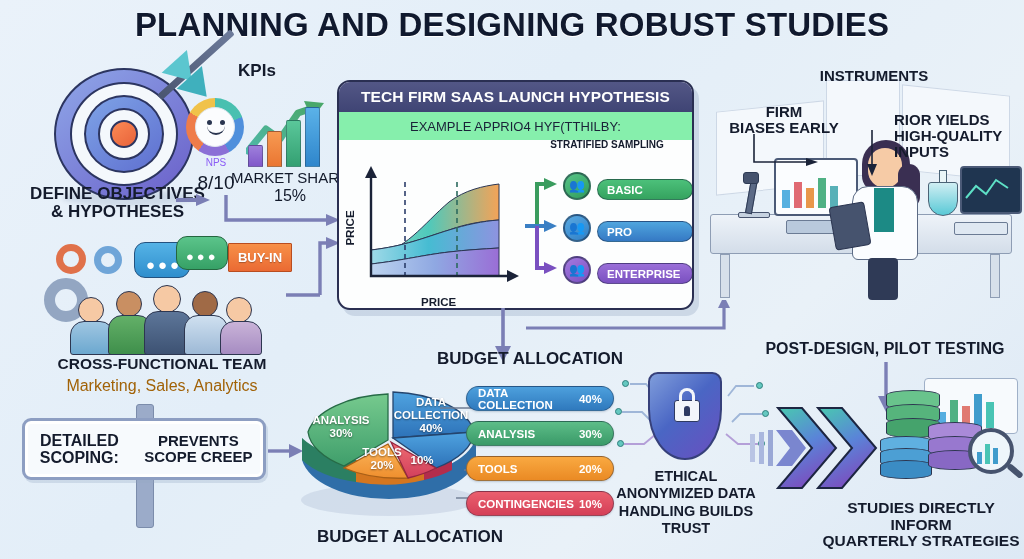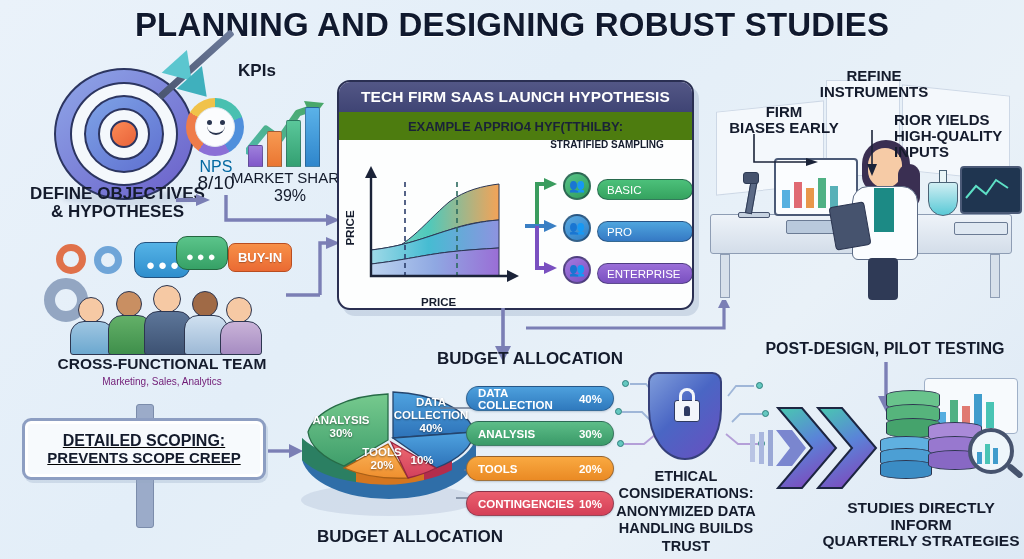"REFINE" div { html: <div>REFINE</div> -> none }
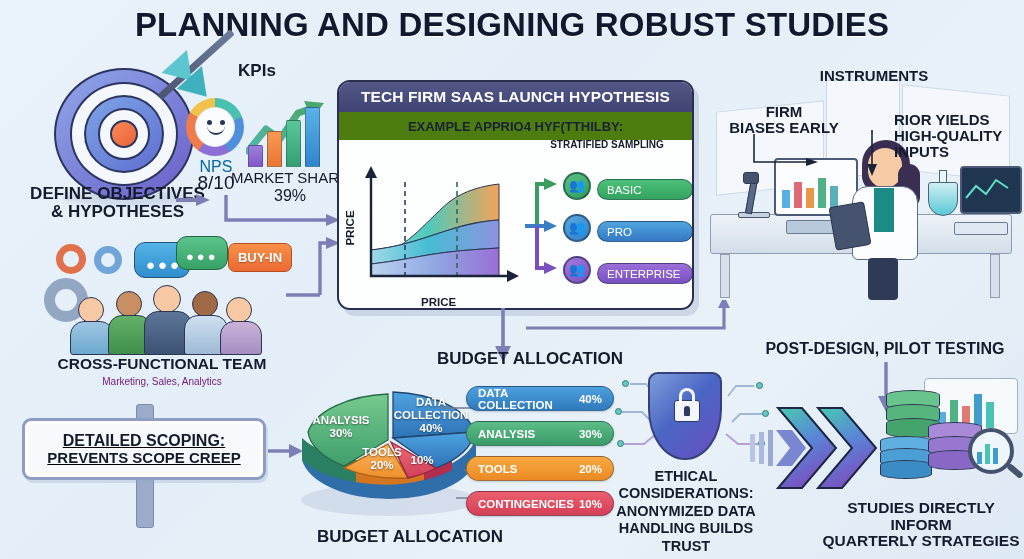"EXAMPLE APPRIO4 HYF(TTHILBY:" .panel-sub { background: #4d7c0f -> #86efac; font-weight: bold -> normal }
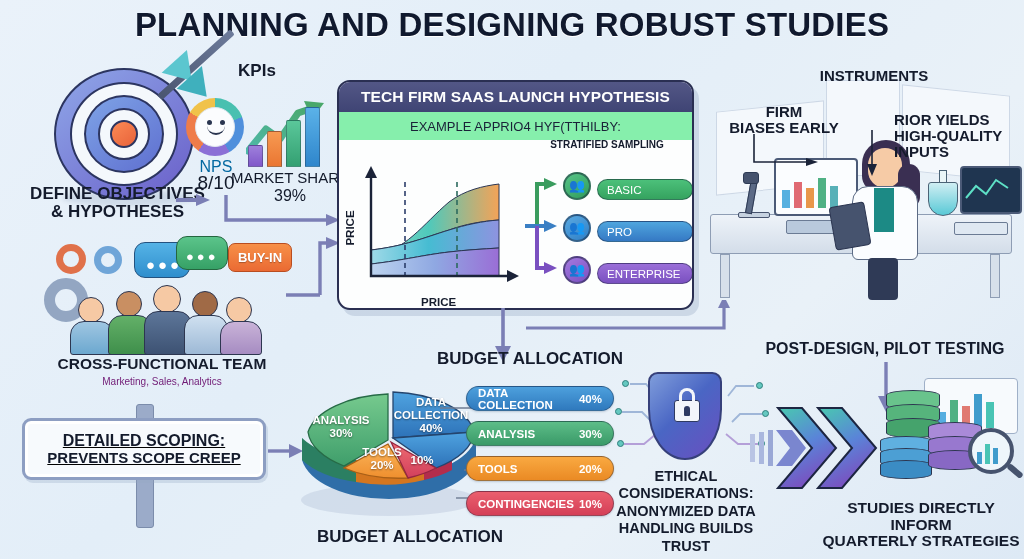"NPS" div.abs { color: #0369a1 -> #8b5cf6; font-size: 16px -> 10px }
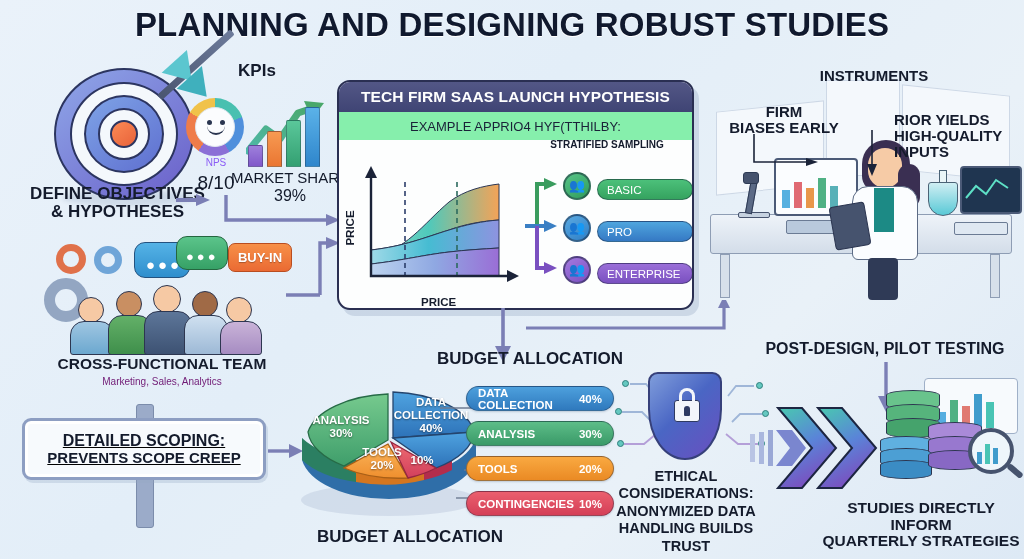"39%" div.abs { text: 39% -> 15% }
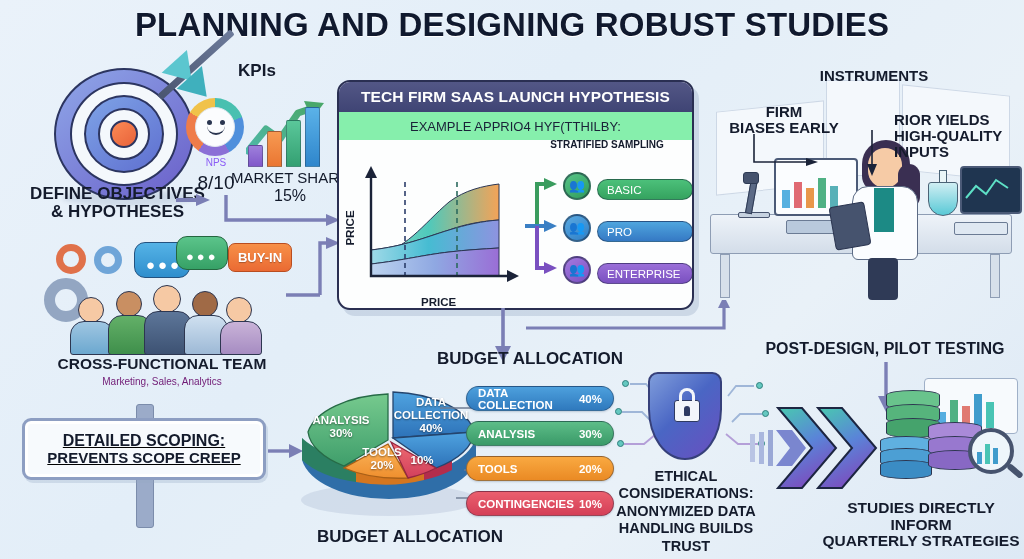"BASIC" .tier-pill { font-weight: normal -> bold }
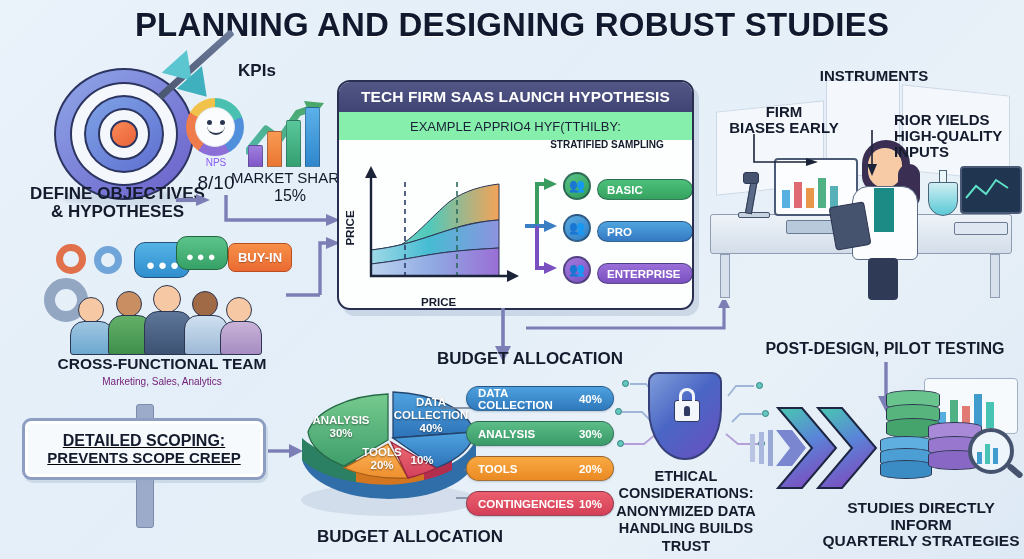"BUY-IN" .buyin { border-radius: 7px -> 1px }
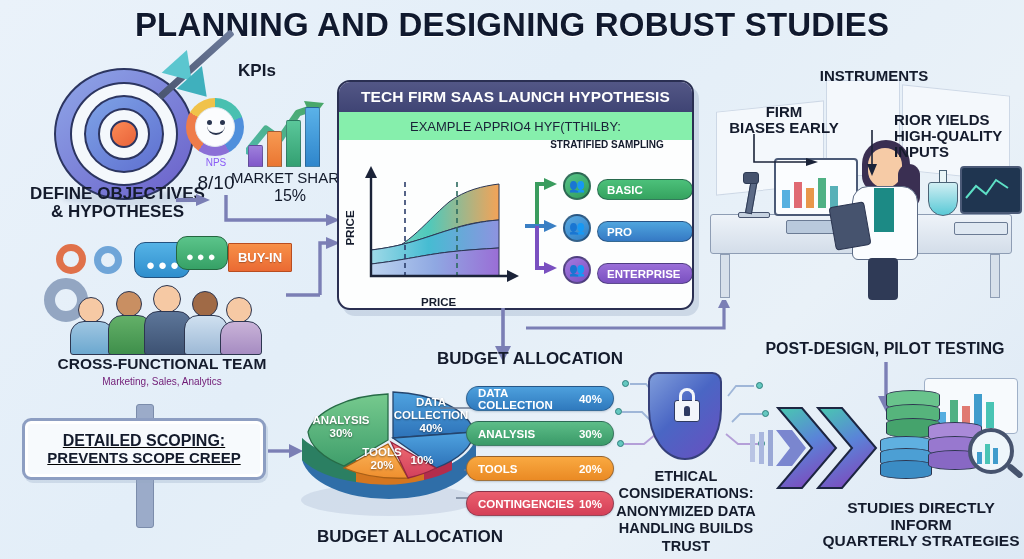"Marketing, Sales, Analytics" div.abs { color: #701a75 -> #a16207; font-size: 10px -> 16px }
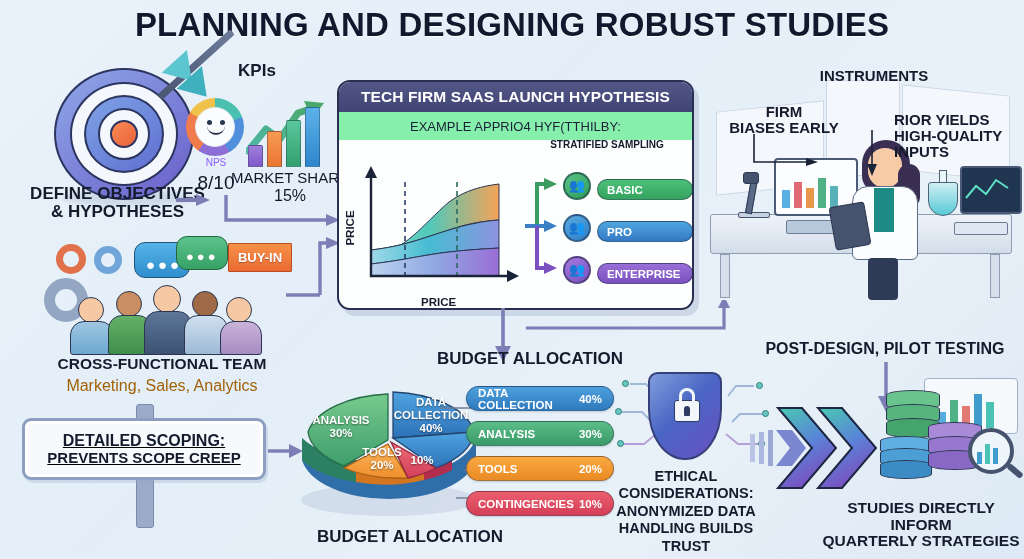"DETAILED SCOPING:" .sign { flex-direction: column -> row; text-decoration: underline -> none }
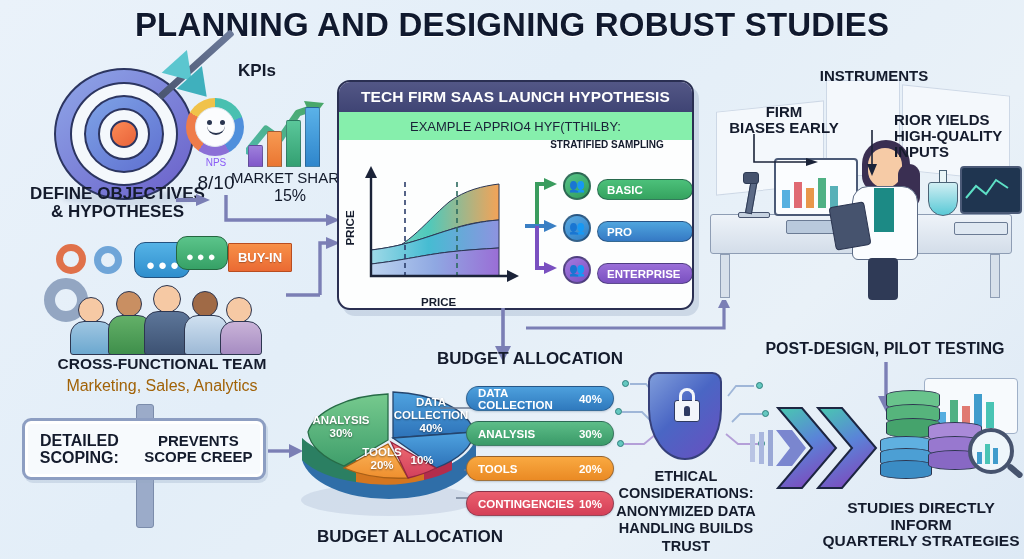"CONSIDERATIONS:" div { html: <div>CONSIDERATIONS:</div> -> none }
